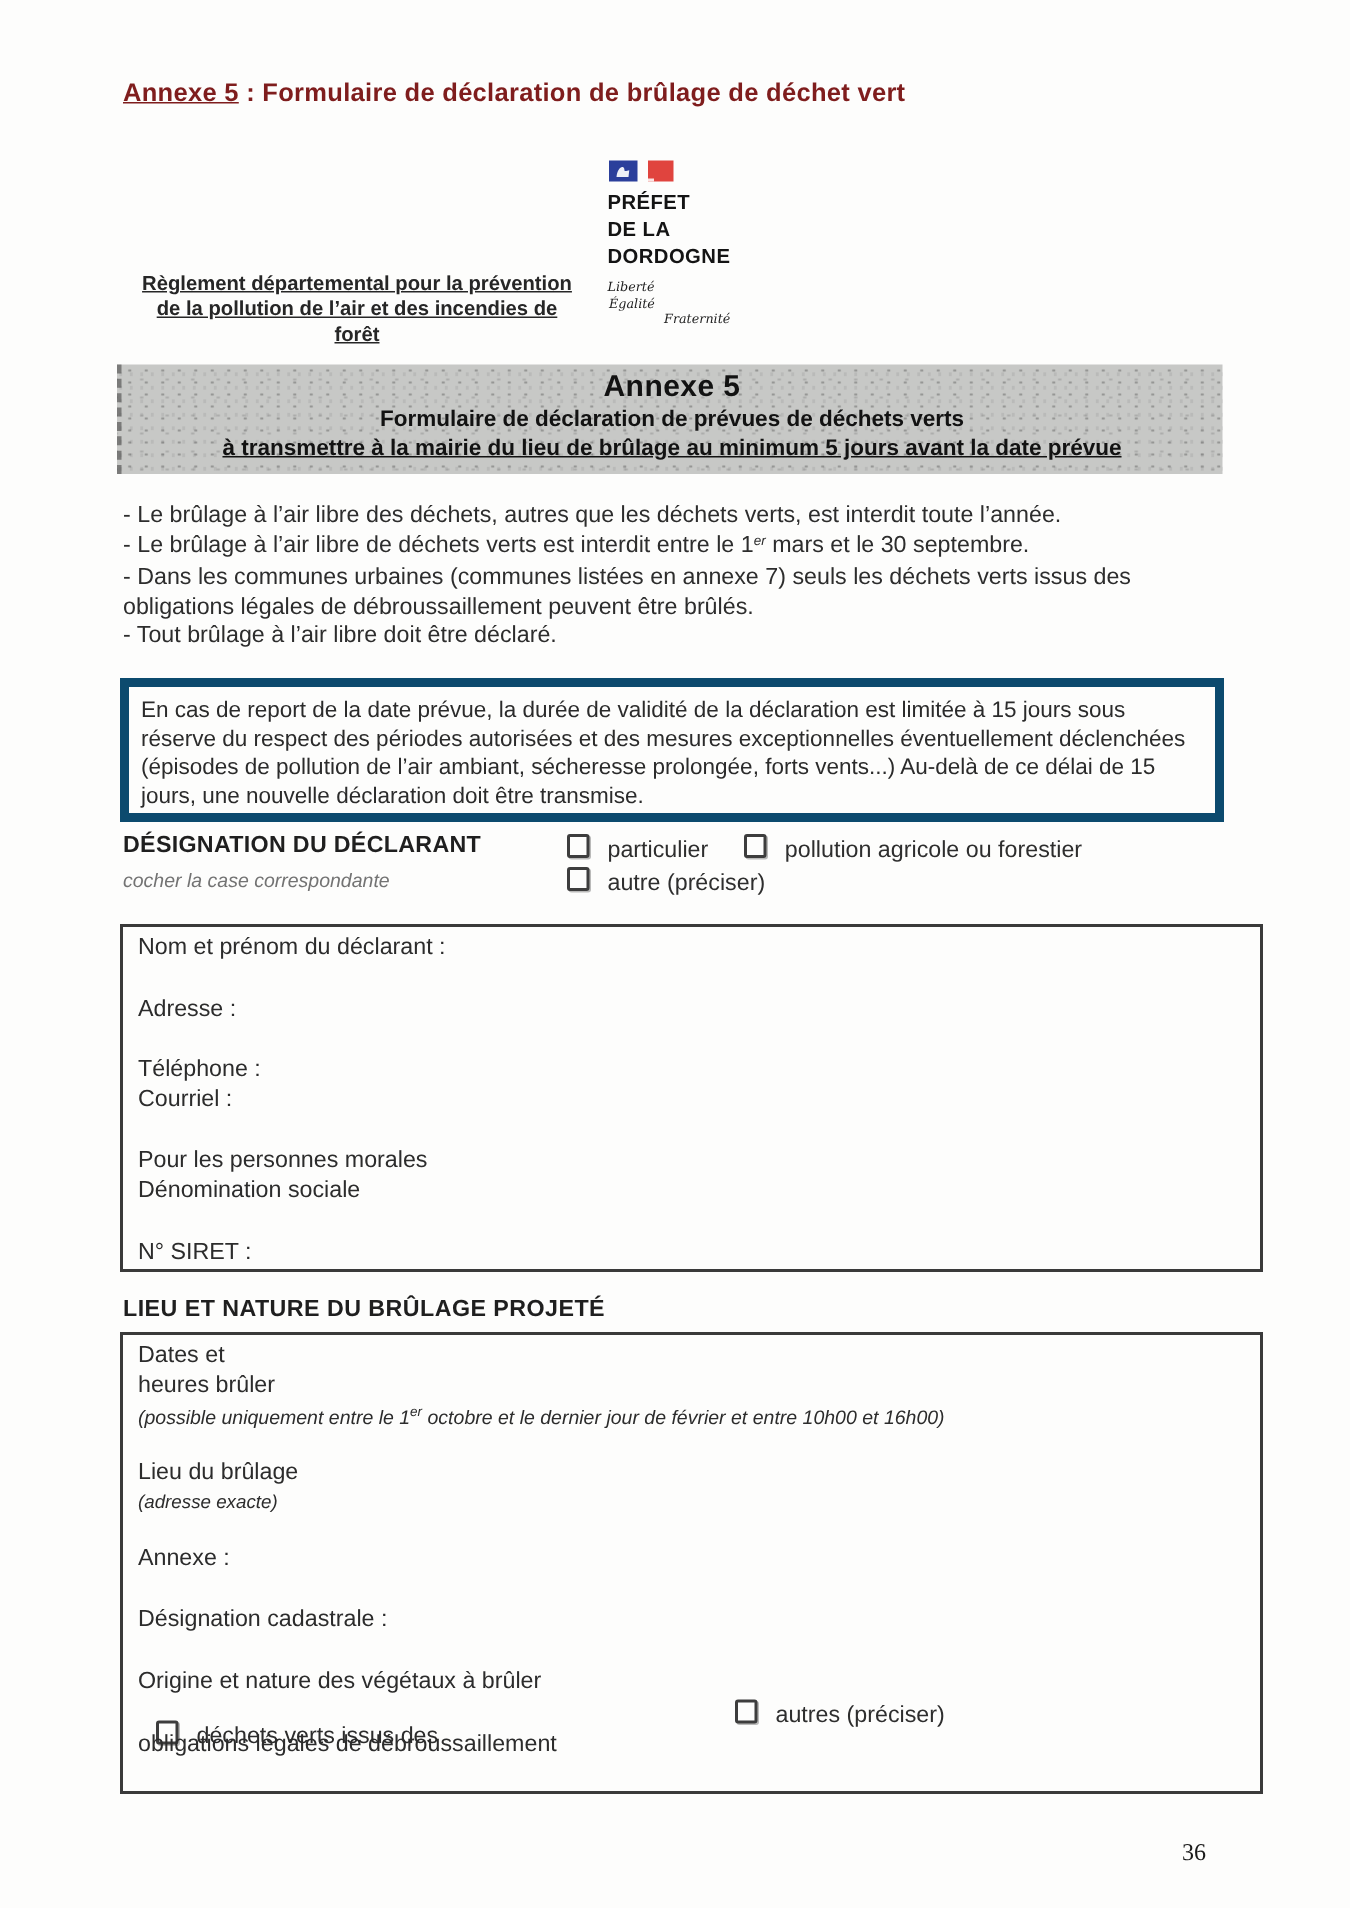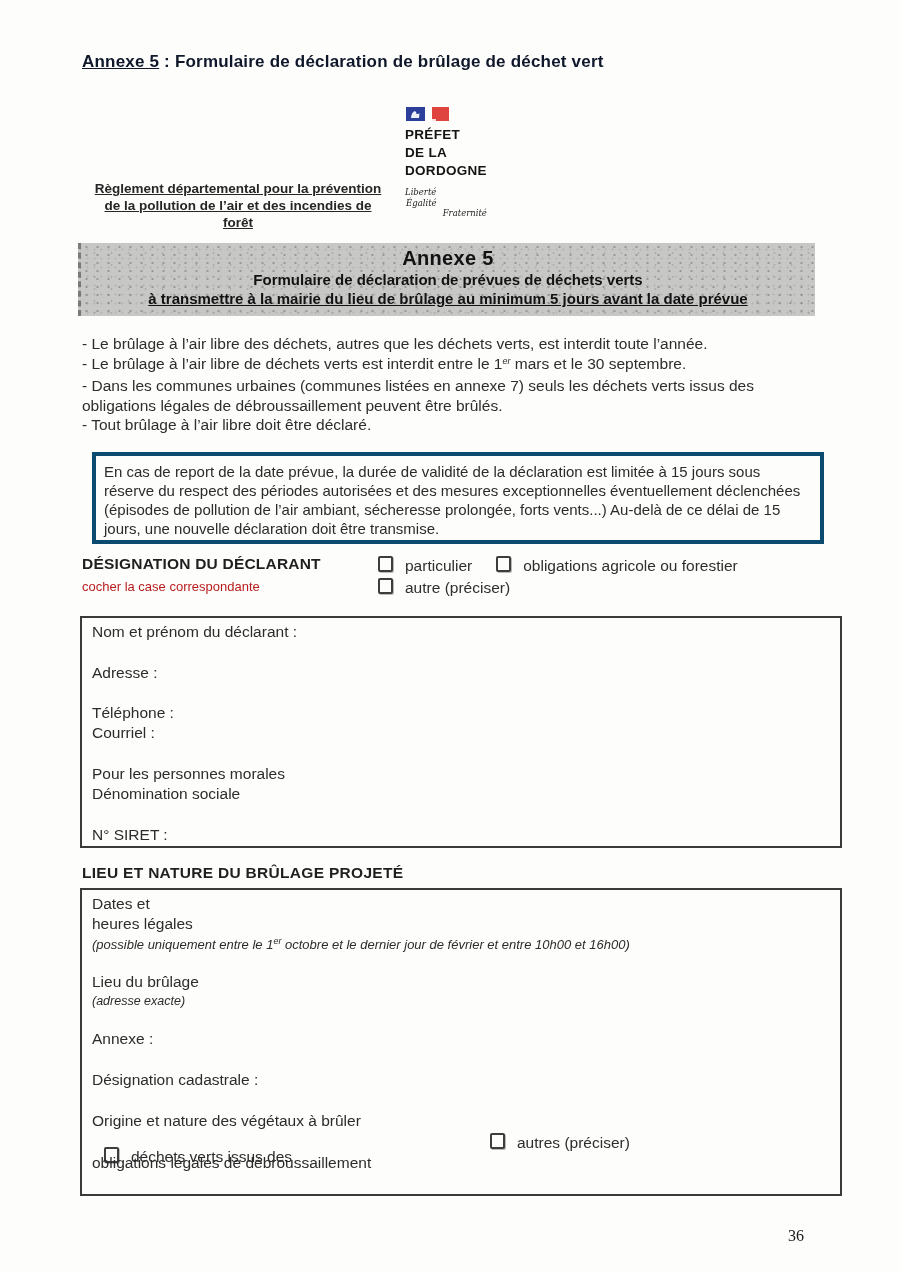"Annexe 5 : Formulaire de" .doc-title { color: #0f172a -> #7f1d1d }
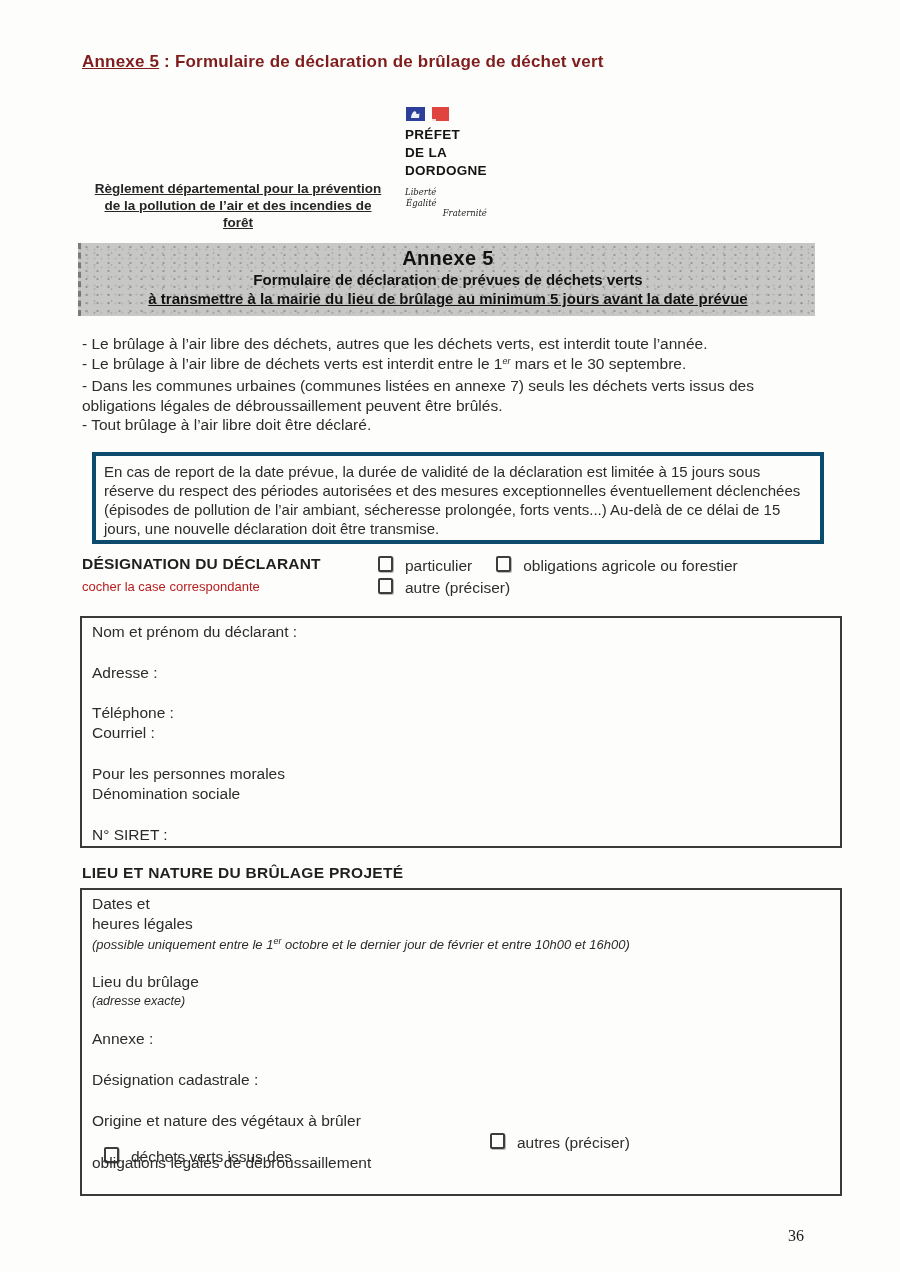"En cas de report de" .report-box { border: 4px solid #0c4a6e -> 6px solid #0c4a6e; left: 92px -> 80px }
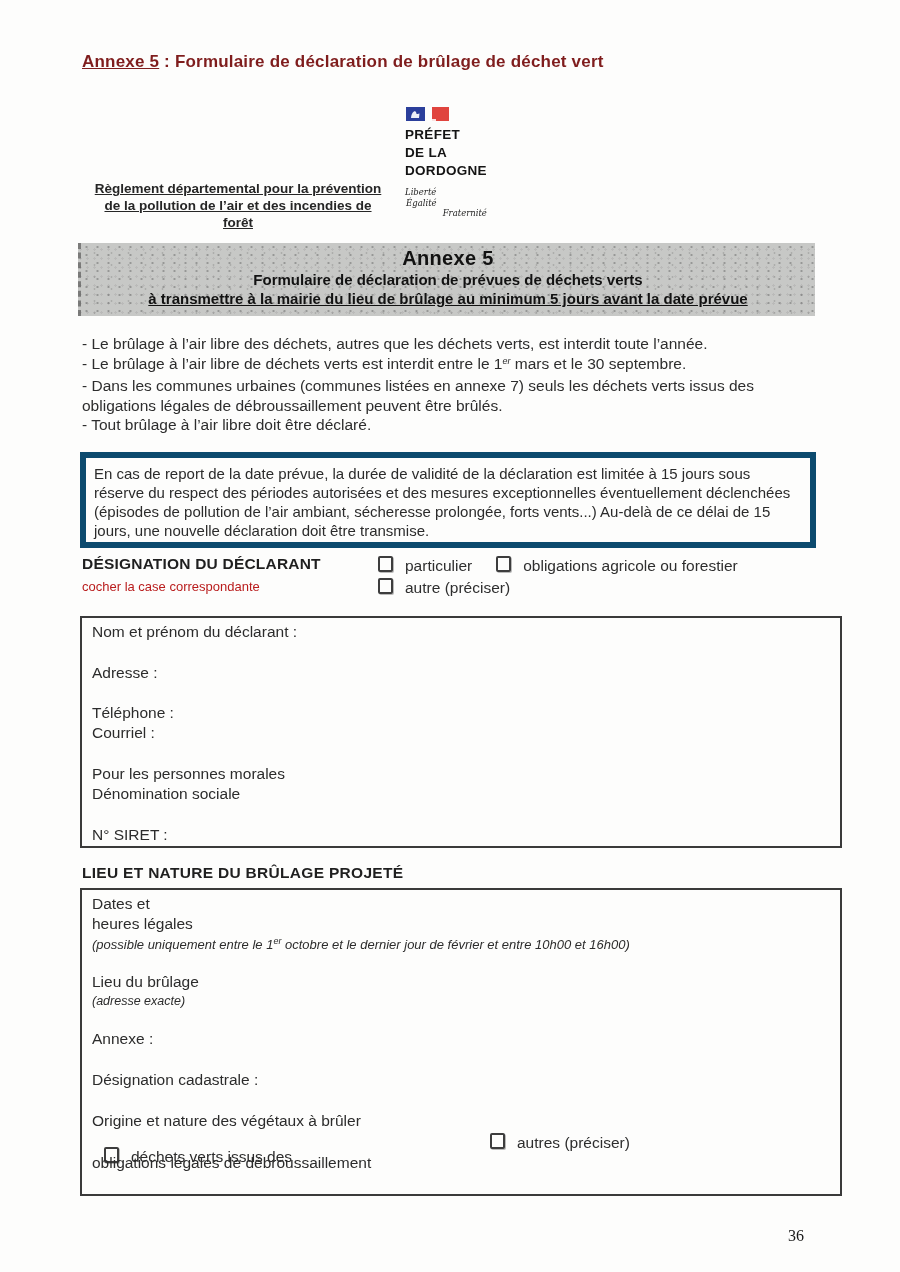"obligations agricole ou forestier" span { text: obligations -> pollution }
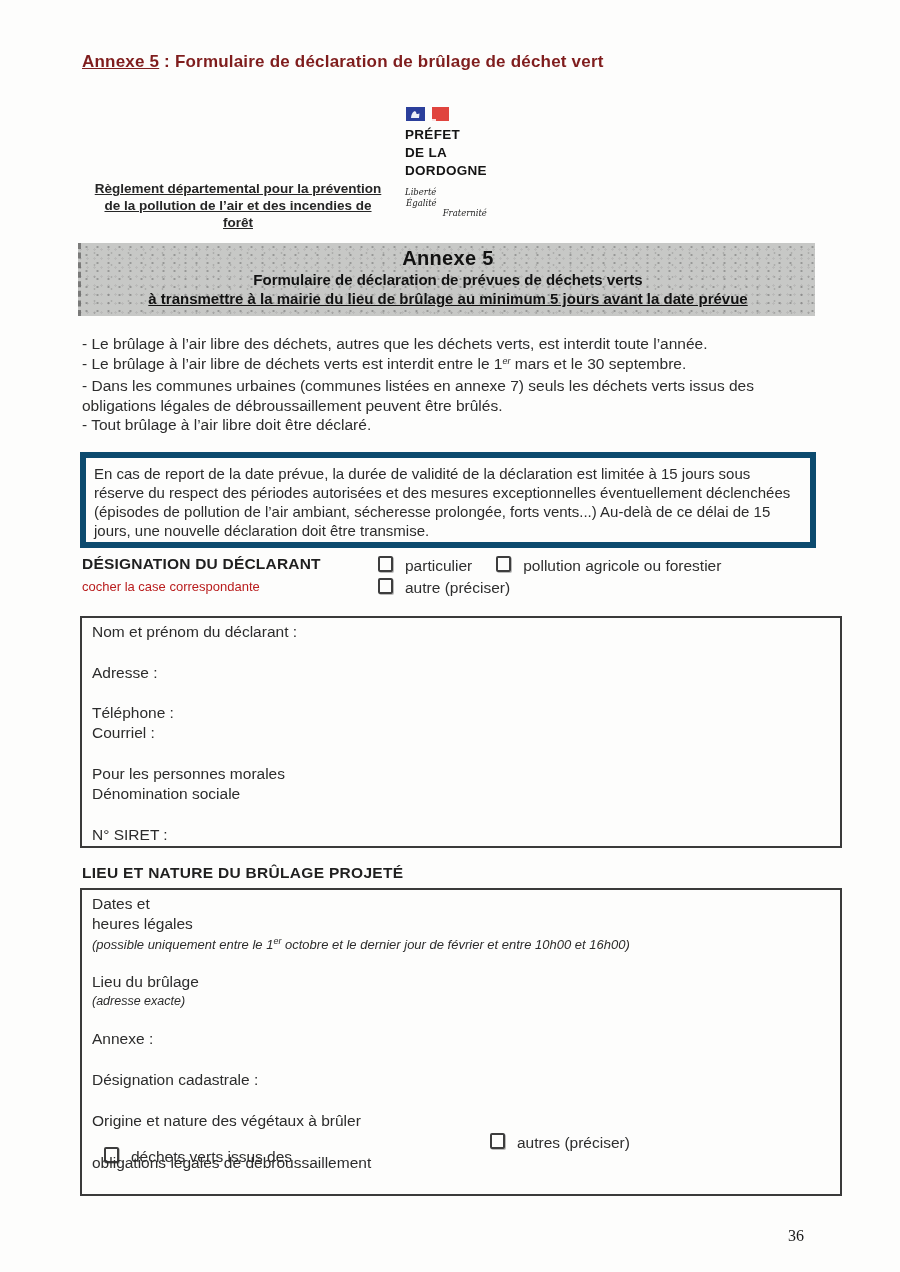"cocher la case correspondante" .designation-note { color: #b91c1c -> #737373; font-style: none -> italic }
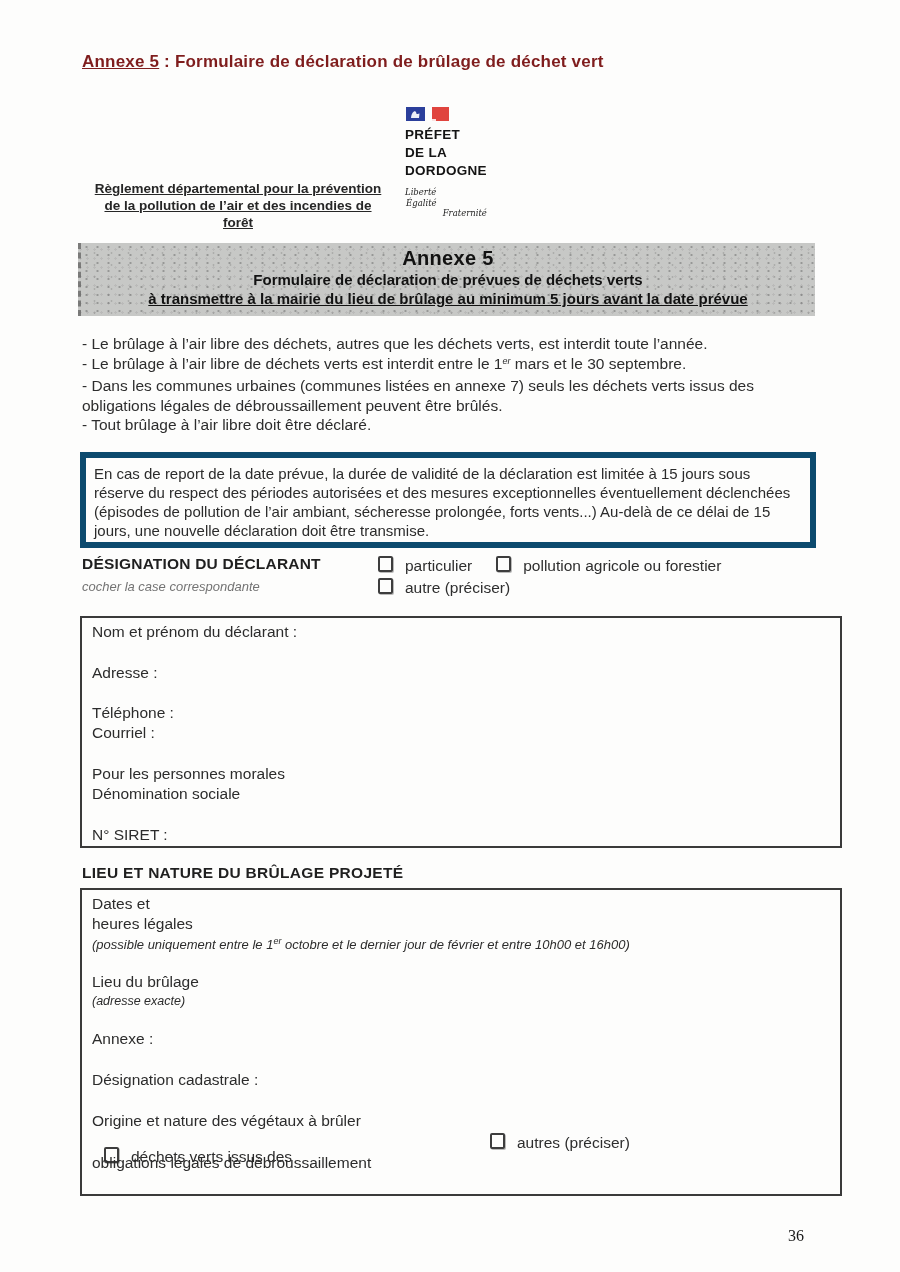"heures légales" div.fbl { text: légales -> brûler }
